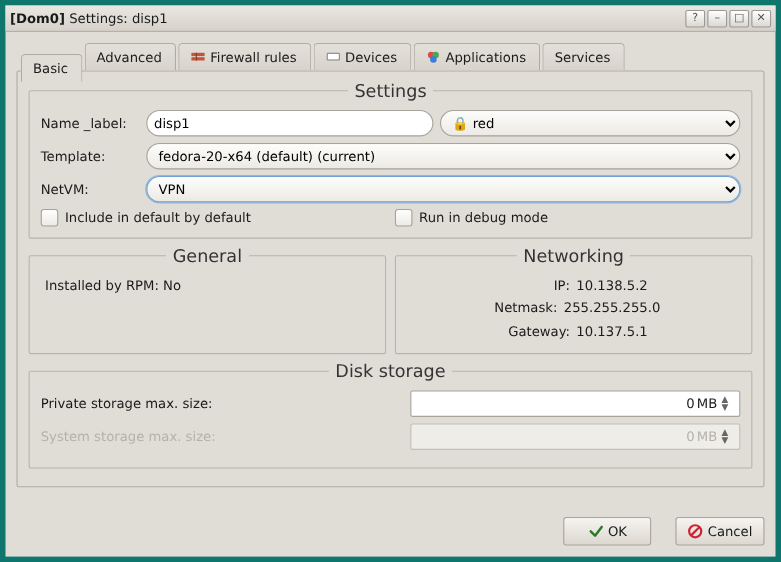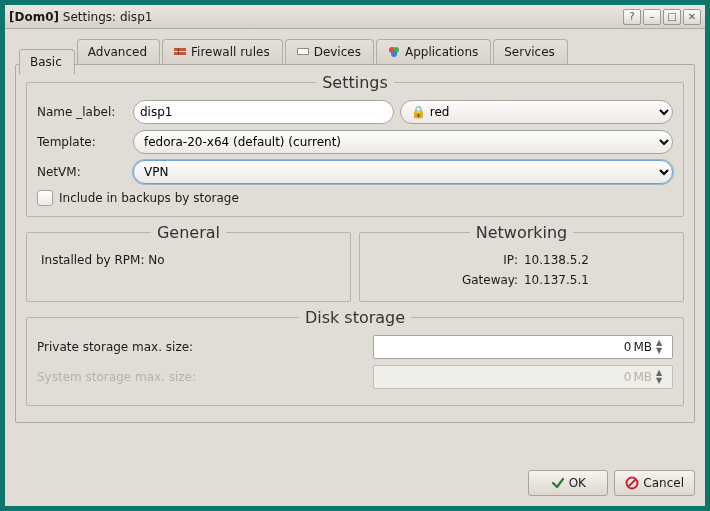"Include in backups by storage" span { text: backups by storage -> default by default }
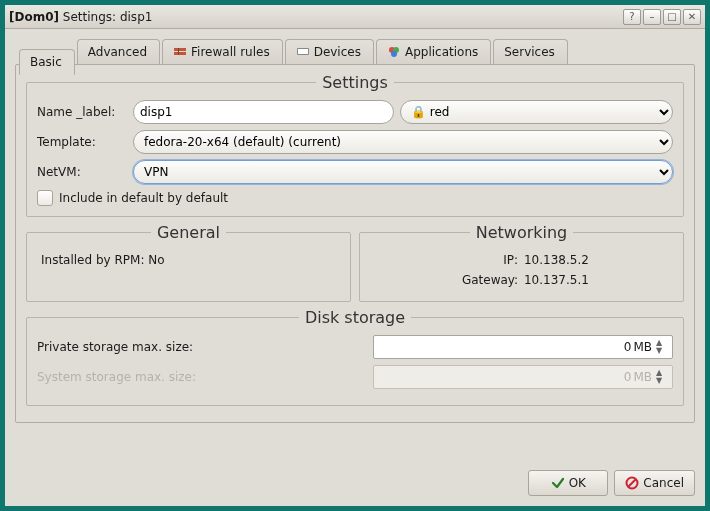"Run in debug mode" label.checkbox { html: none -> <label> <span></span> <span>Run in debug mode</span> </label> }
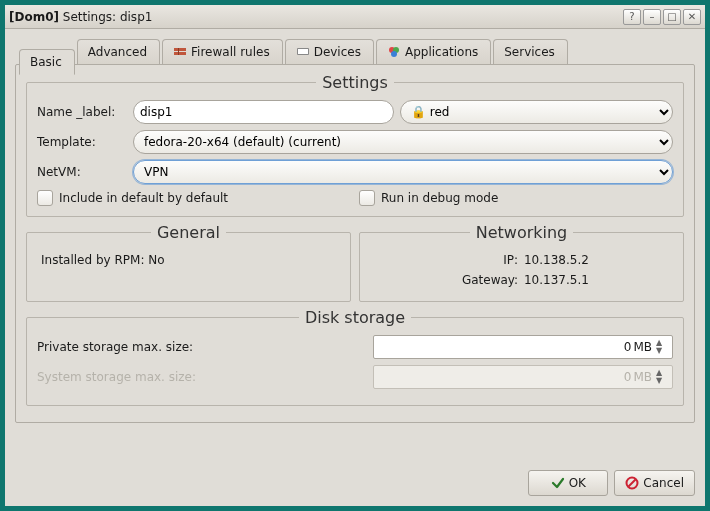"Netmask: 255.255.255.0" div { html: none -> <div><span>Netmask:</span> <span>255.255.255.0</span></div> }
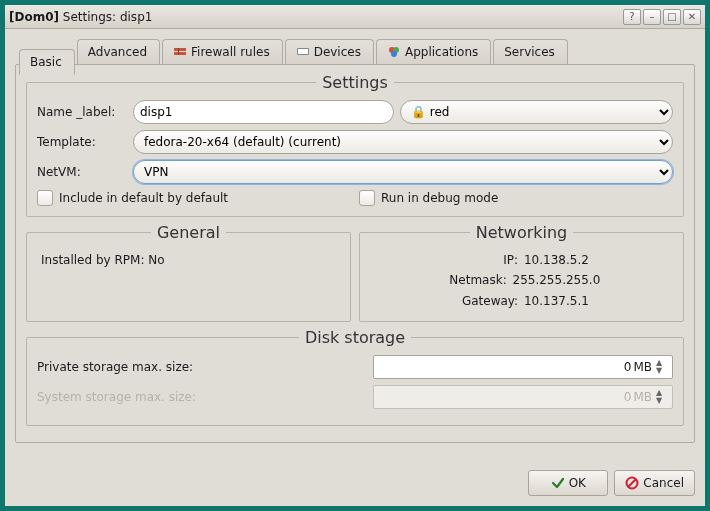"OK" .footer { gap: 6px -> 22px }
